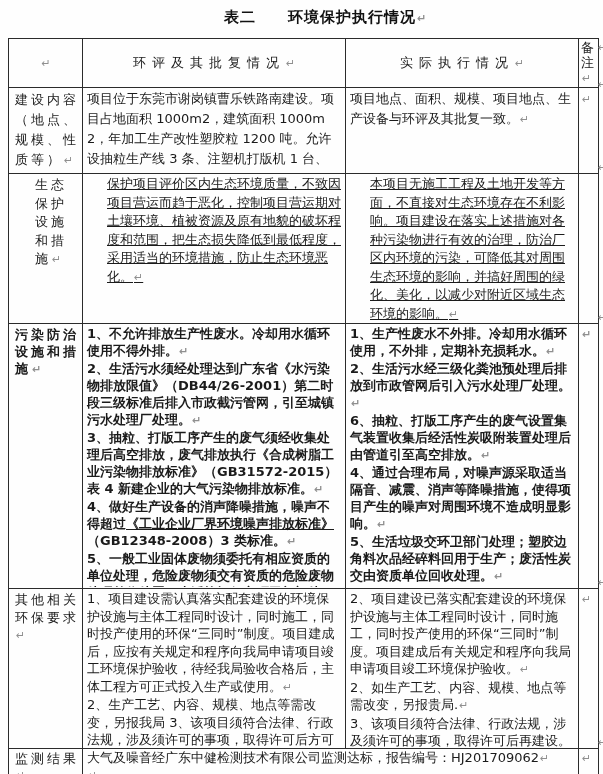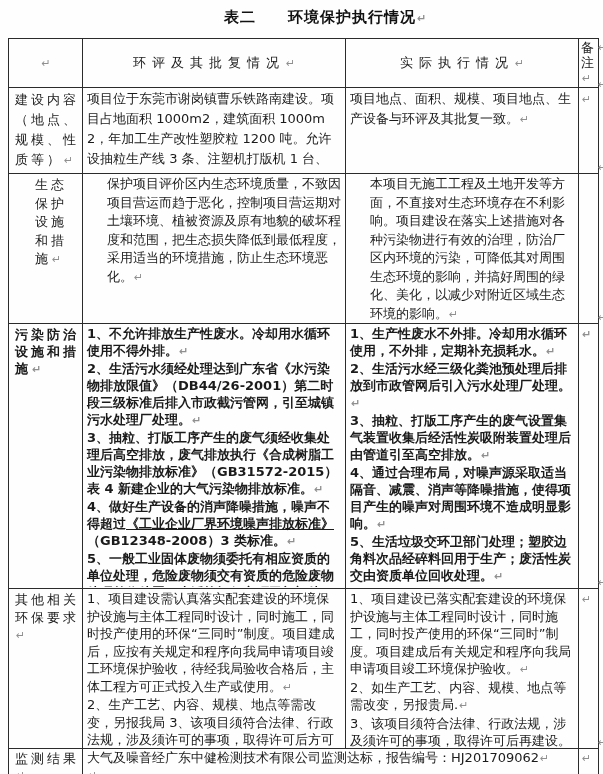"保护项目评价区内生态环境质量，不致因项目营运而趋于恶化，控制项目营运期对土壤环境" .h-r2 { text-decoration: none -> underline }
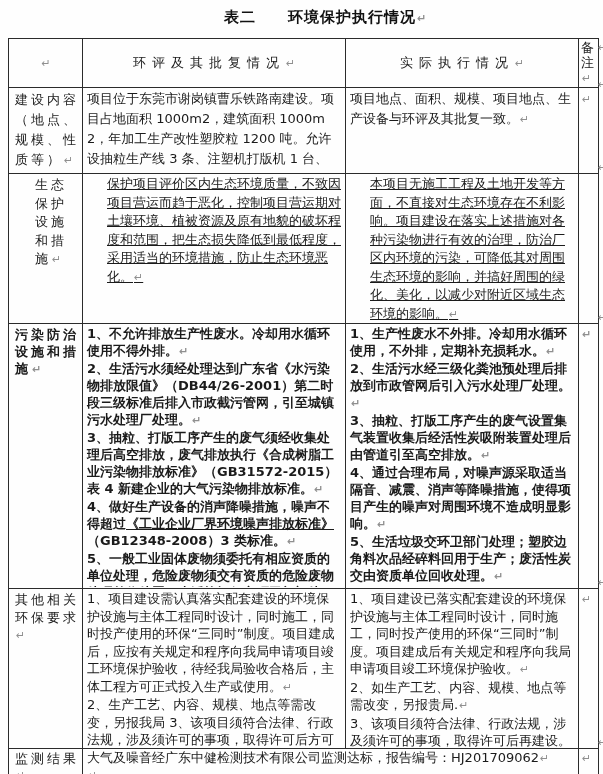"3、抽粒、打版工序产生的废气设置集气装置收集后经活性炭吸附装置处理后由管道引至高" span { text: 3 -> 6 }
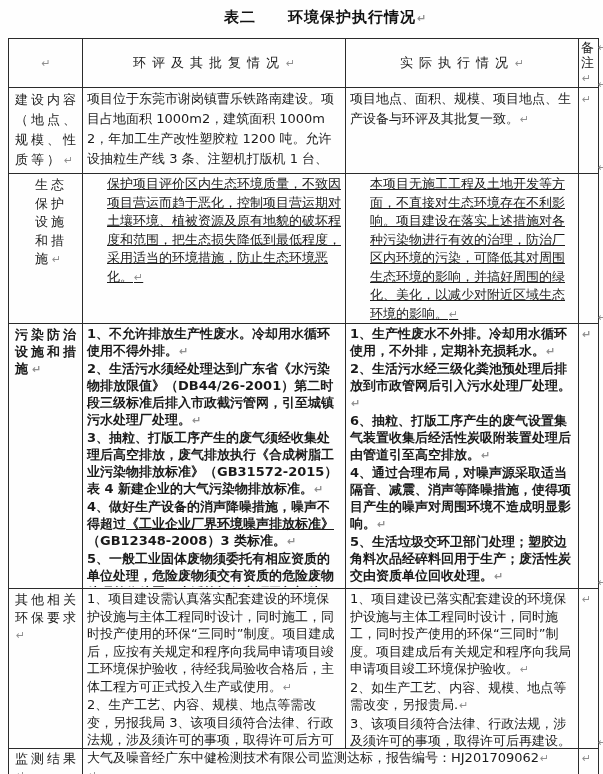"1、项目建设已落实配套建设的环境保护设施与主体工程同时设计，同时施工，同时投产使" span { text: 1 -> 2 }
